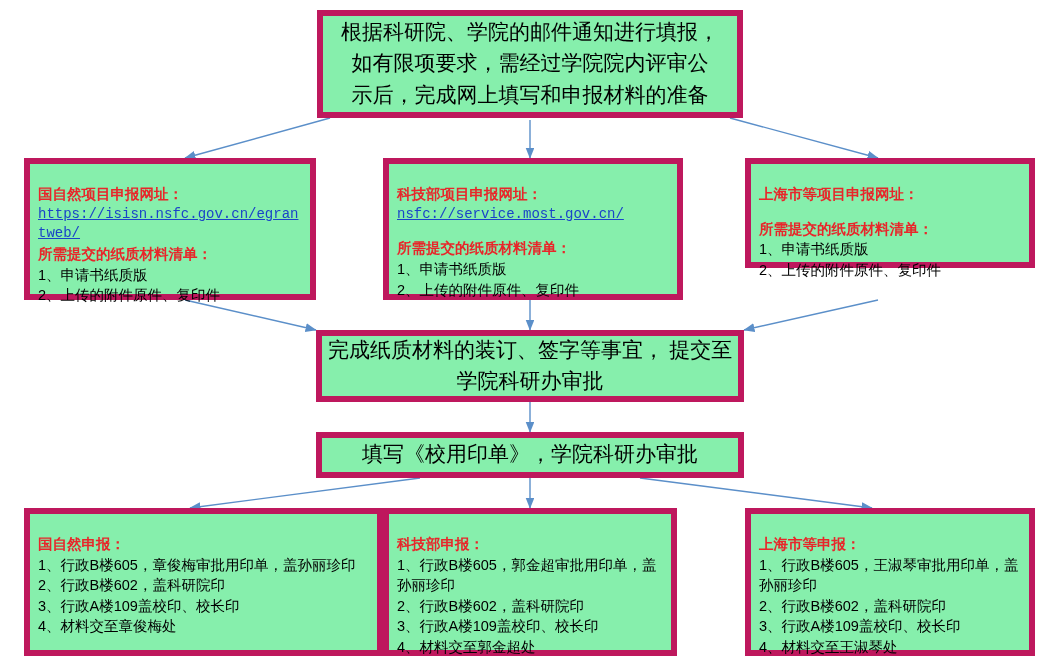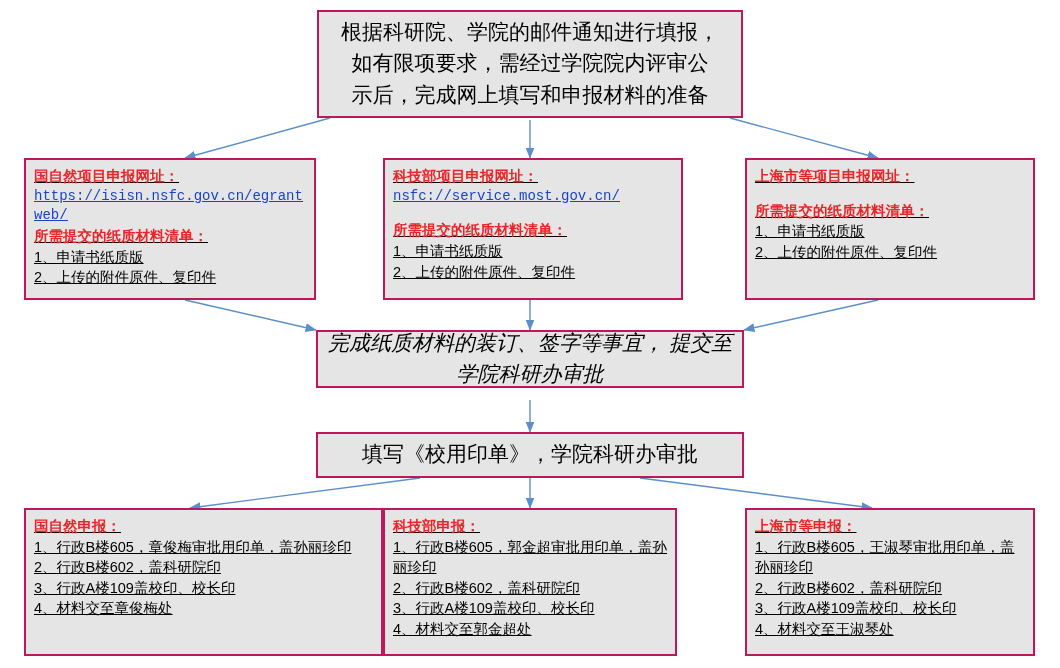"根据科研院、学院的邮件通知进行填报，" .box { background: #e5e5e5 -> #86efac; border: 2px solid #be185d -> 6px solid #be185d }
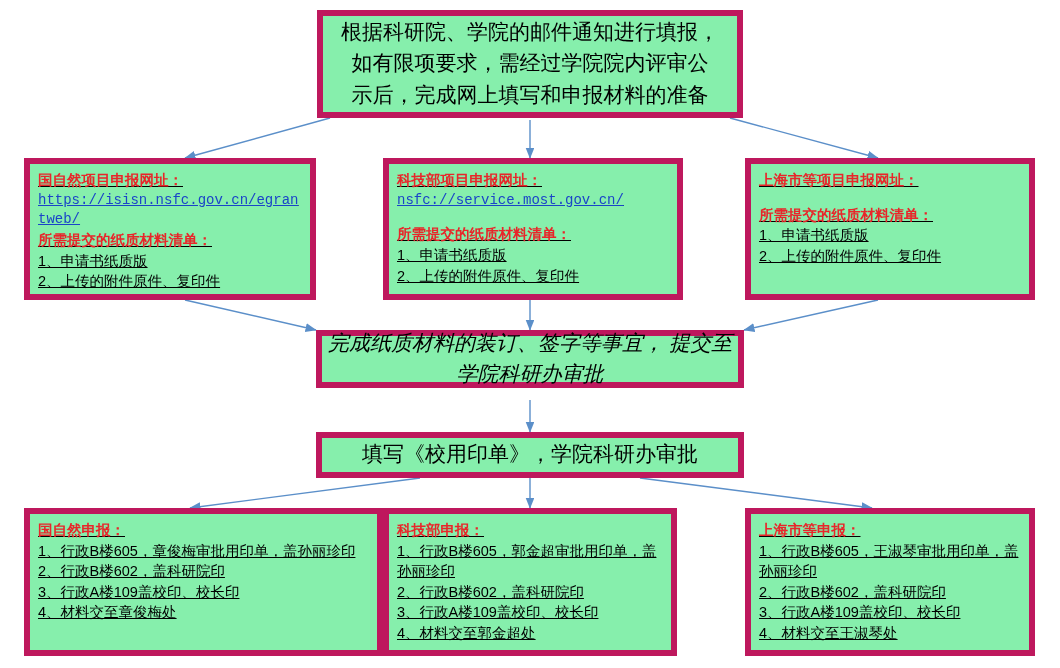"国自然项目申报网址：" .detail-box { padding: 6px 8px 4px 8px -> 20px 8px 4px 8px; text-decoration: underline -> none }
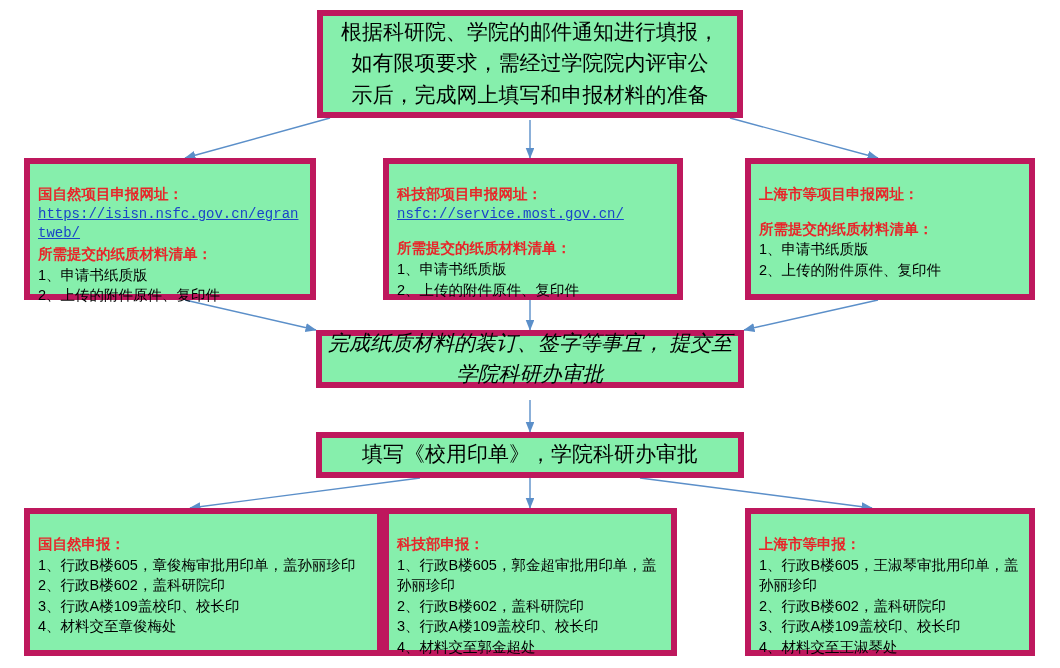"上海市等项目申报网址：" div.box { height: 142px -> 110px }
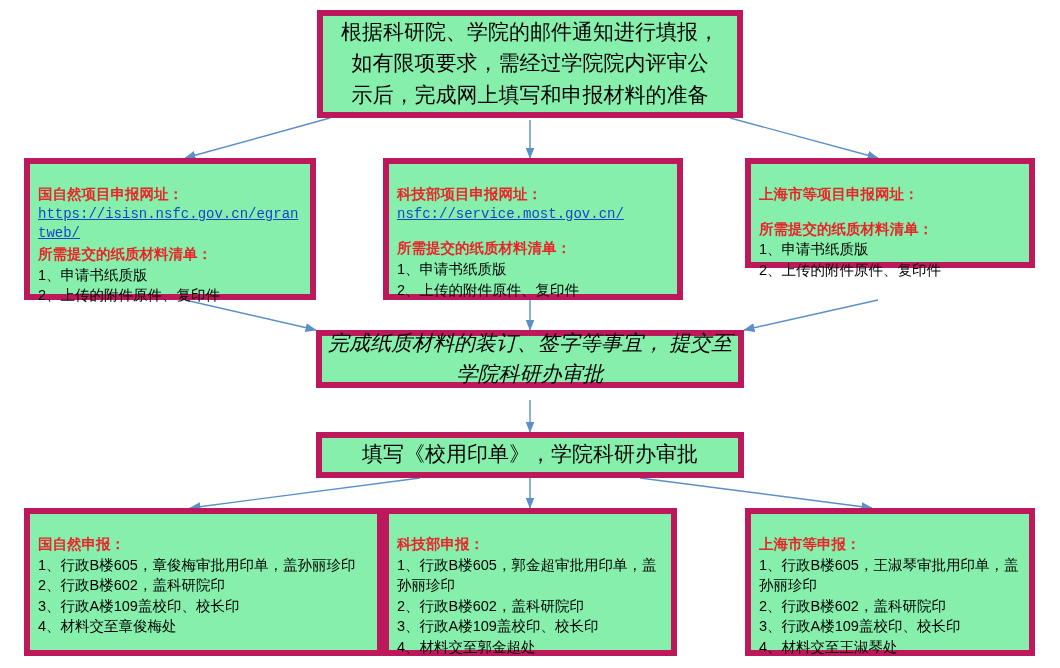"完成纸质材料的装订、签字等事宜， 提交至学院科研办审批" div.box { font-style: italic -> none; height: 58px -> 72px }
